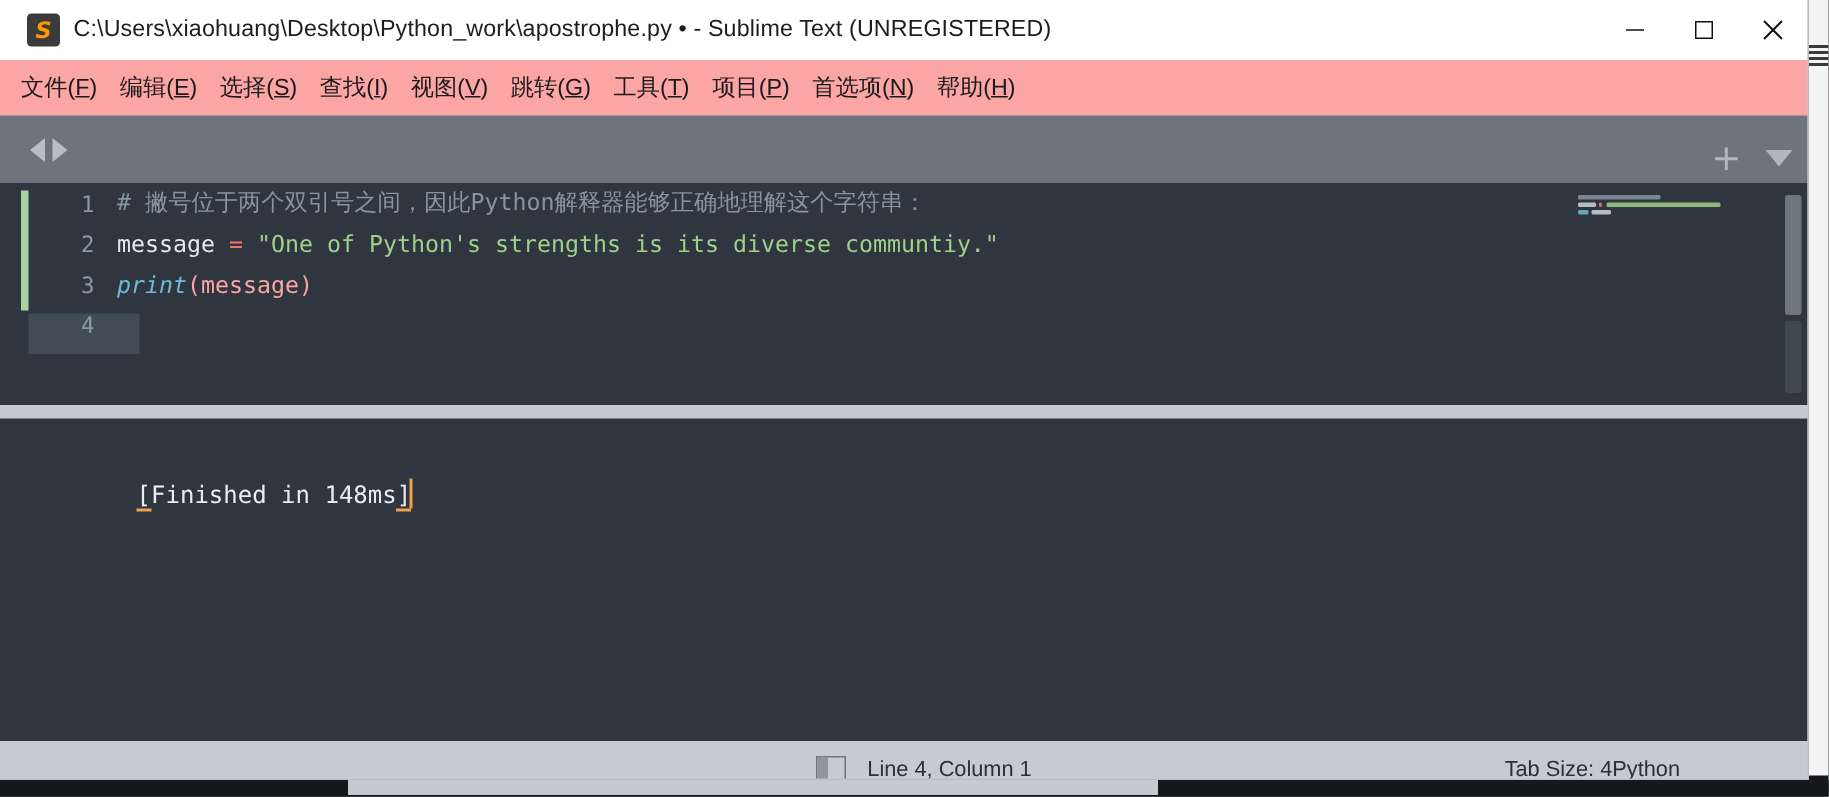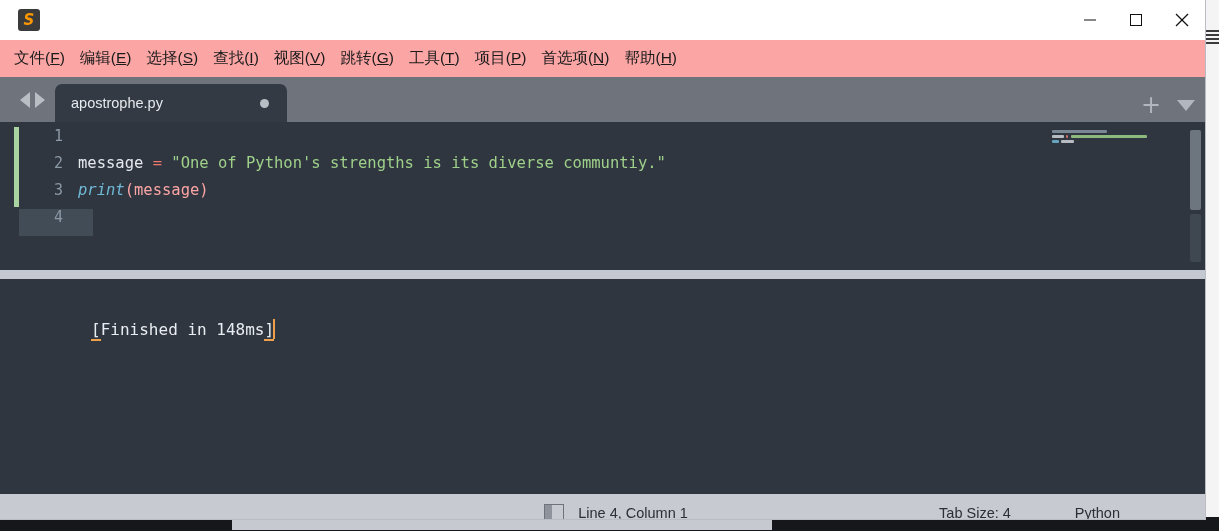"C:\Users\xiaohuang\Desktop\Python_work\a" div.title-text { html: none -> <div>C:\Users\xiaohuang\Desktop\Python_work\apostrophe.py • - Sublime Text (UNREGISTERED)</div> }
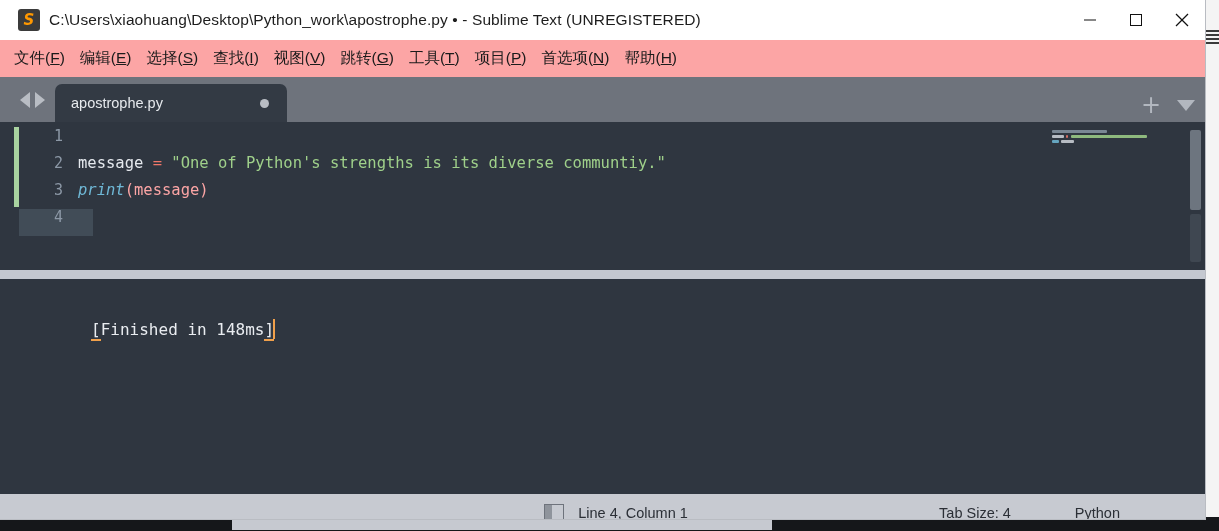"apostrophe.py" div.tab { html: <div> <span>apostrophe.py</span> <span></span> </div> -> none }
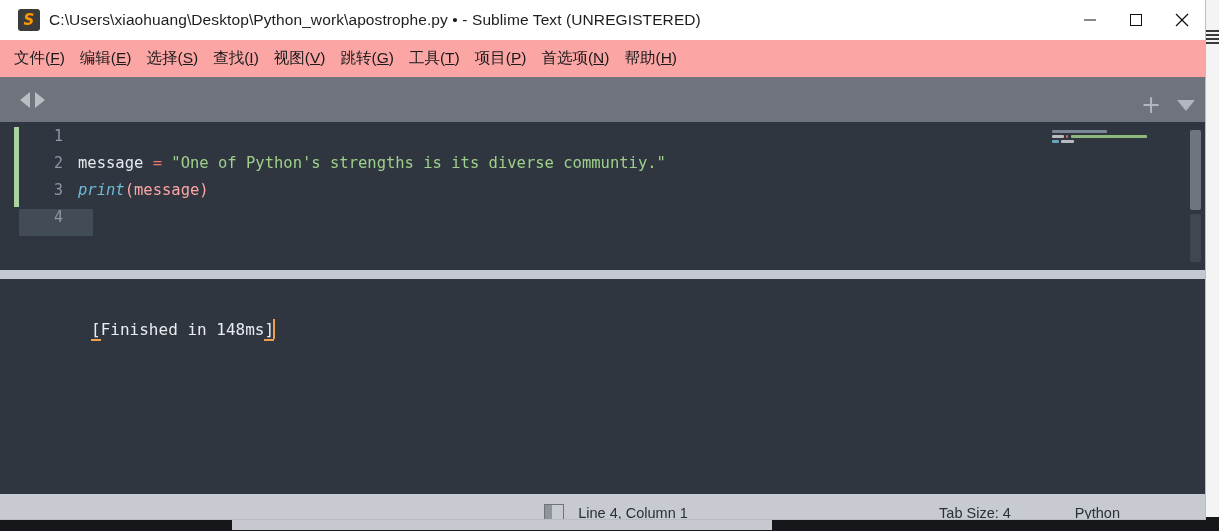"# 撇号位于两个双引号之间，因此Python解释器能够正确地理解这个字符串：" div.ccode { html: none -> <div><span># 撇号位于两个双引号之间，因此Python解释器能够正确地理解这个字符串：</span></div> }
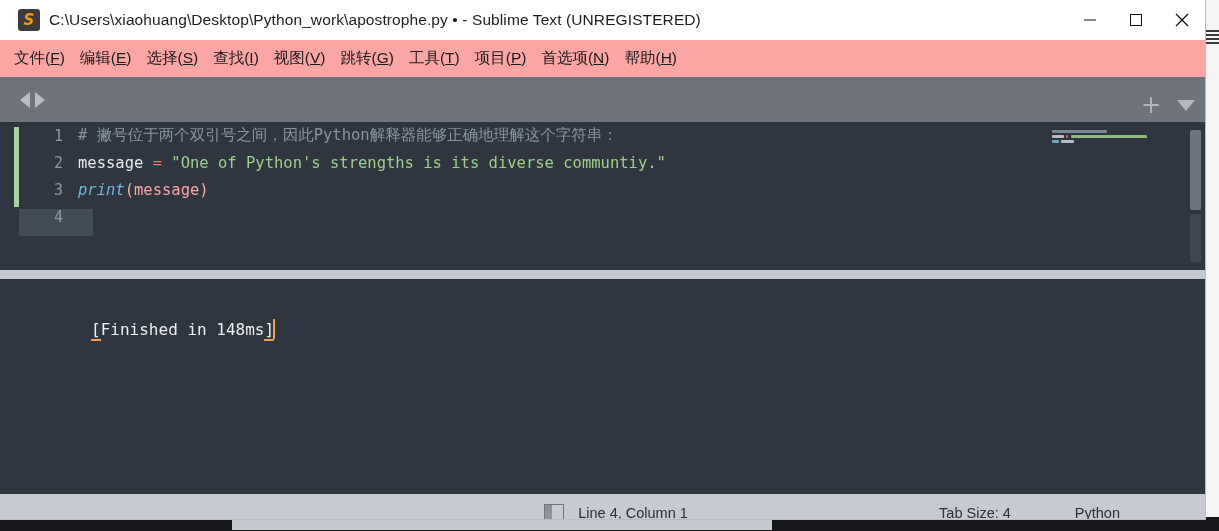"Tab Size: 4" .sb-right .sb-text { margin-right: 64px -> none }
